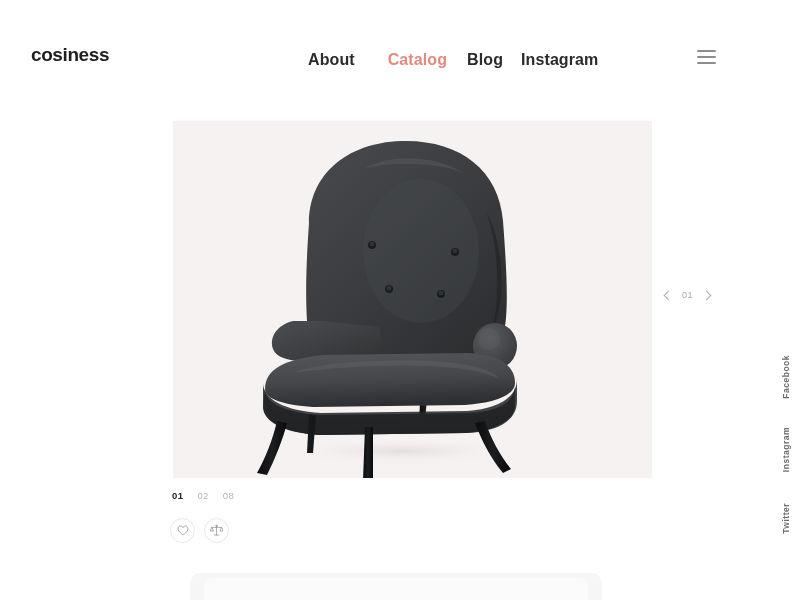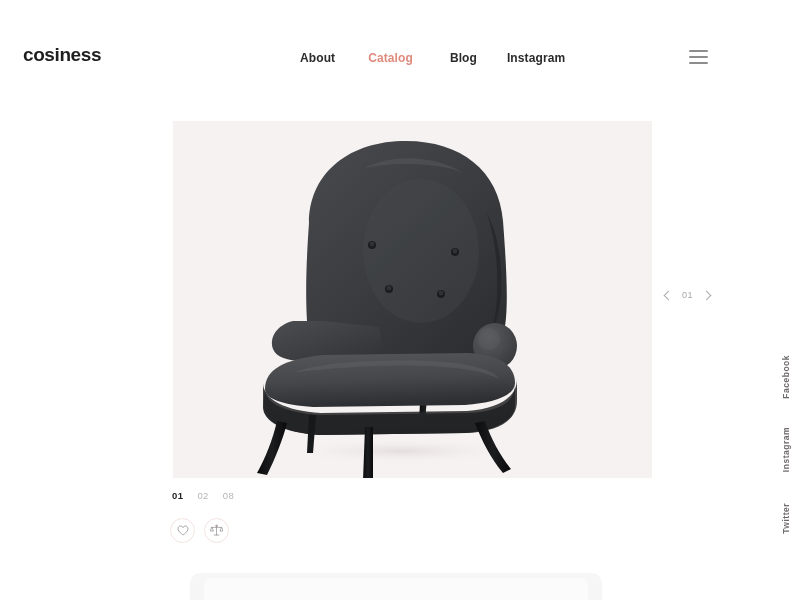"cosiness" .header { left: 0 -> 8px }
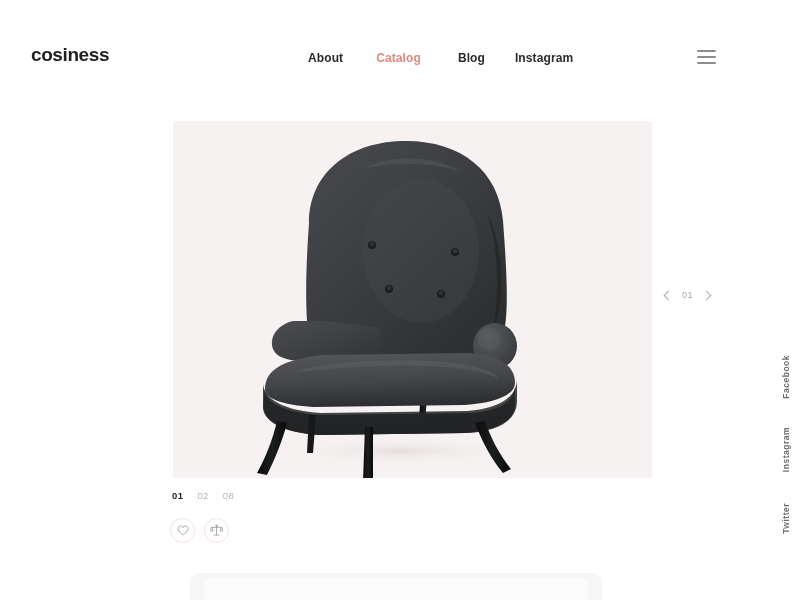"About" .nav-item { font-size: 12px -> 16px }
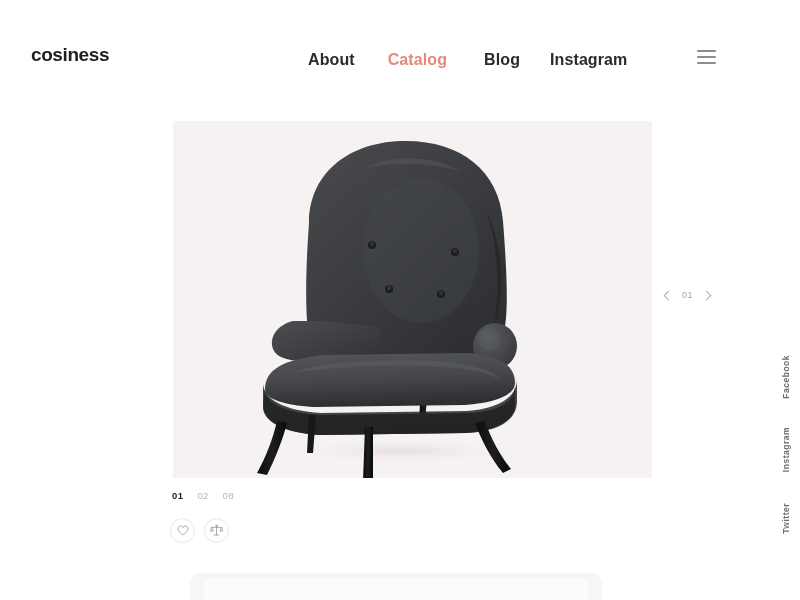"Catalog" .nav-item.spacer-catalog { margin-right: 37px -> 20px }
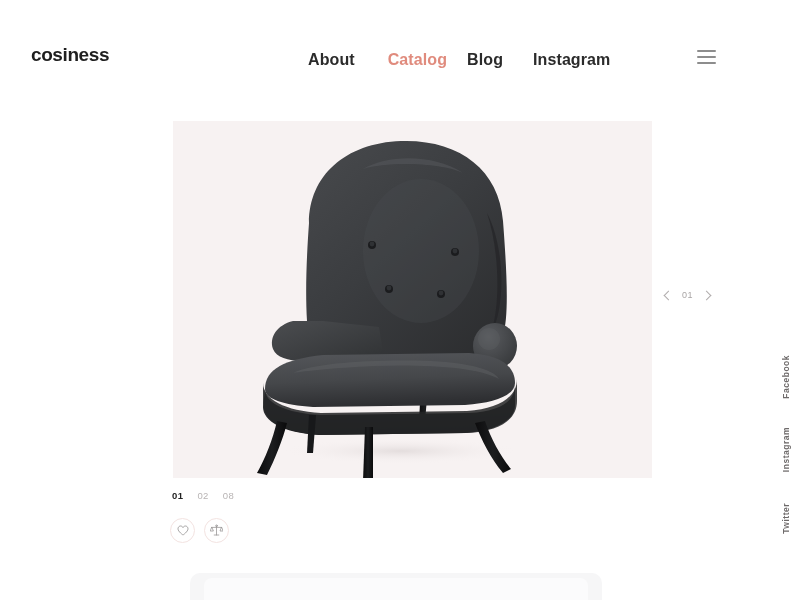"Blog" .nav-item.spacer-blog { margin-right: 30px -> 18px }
